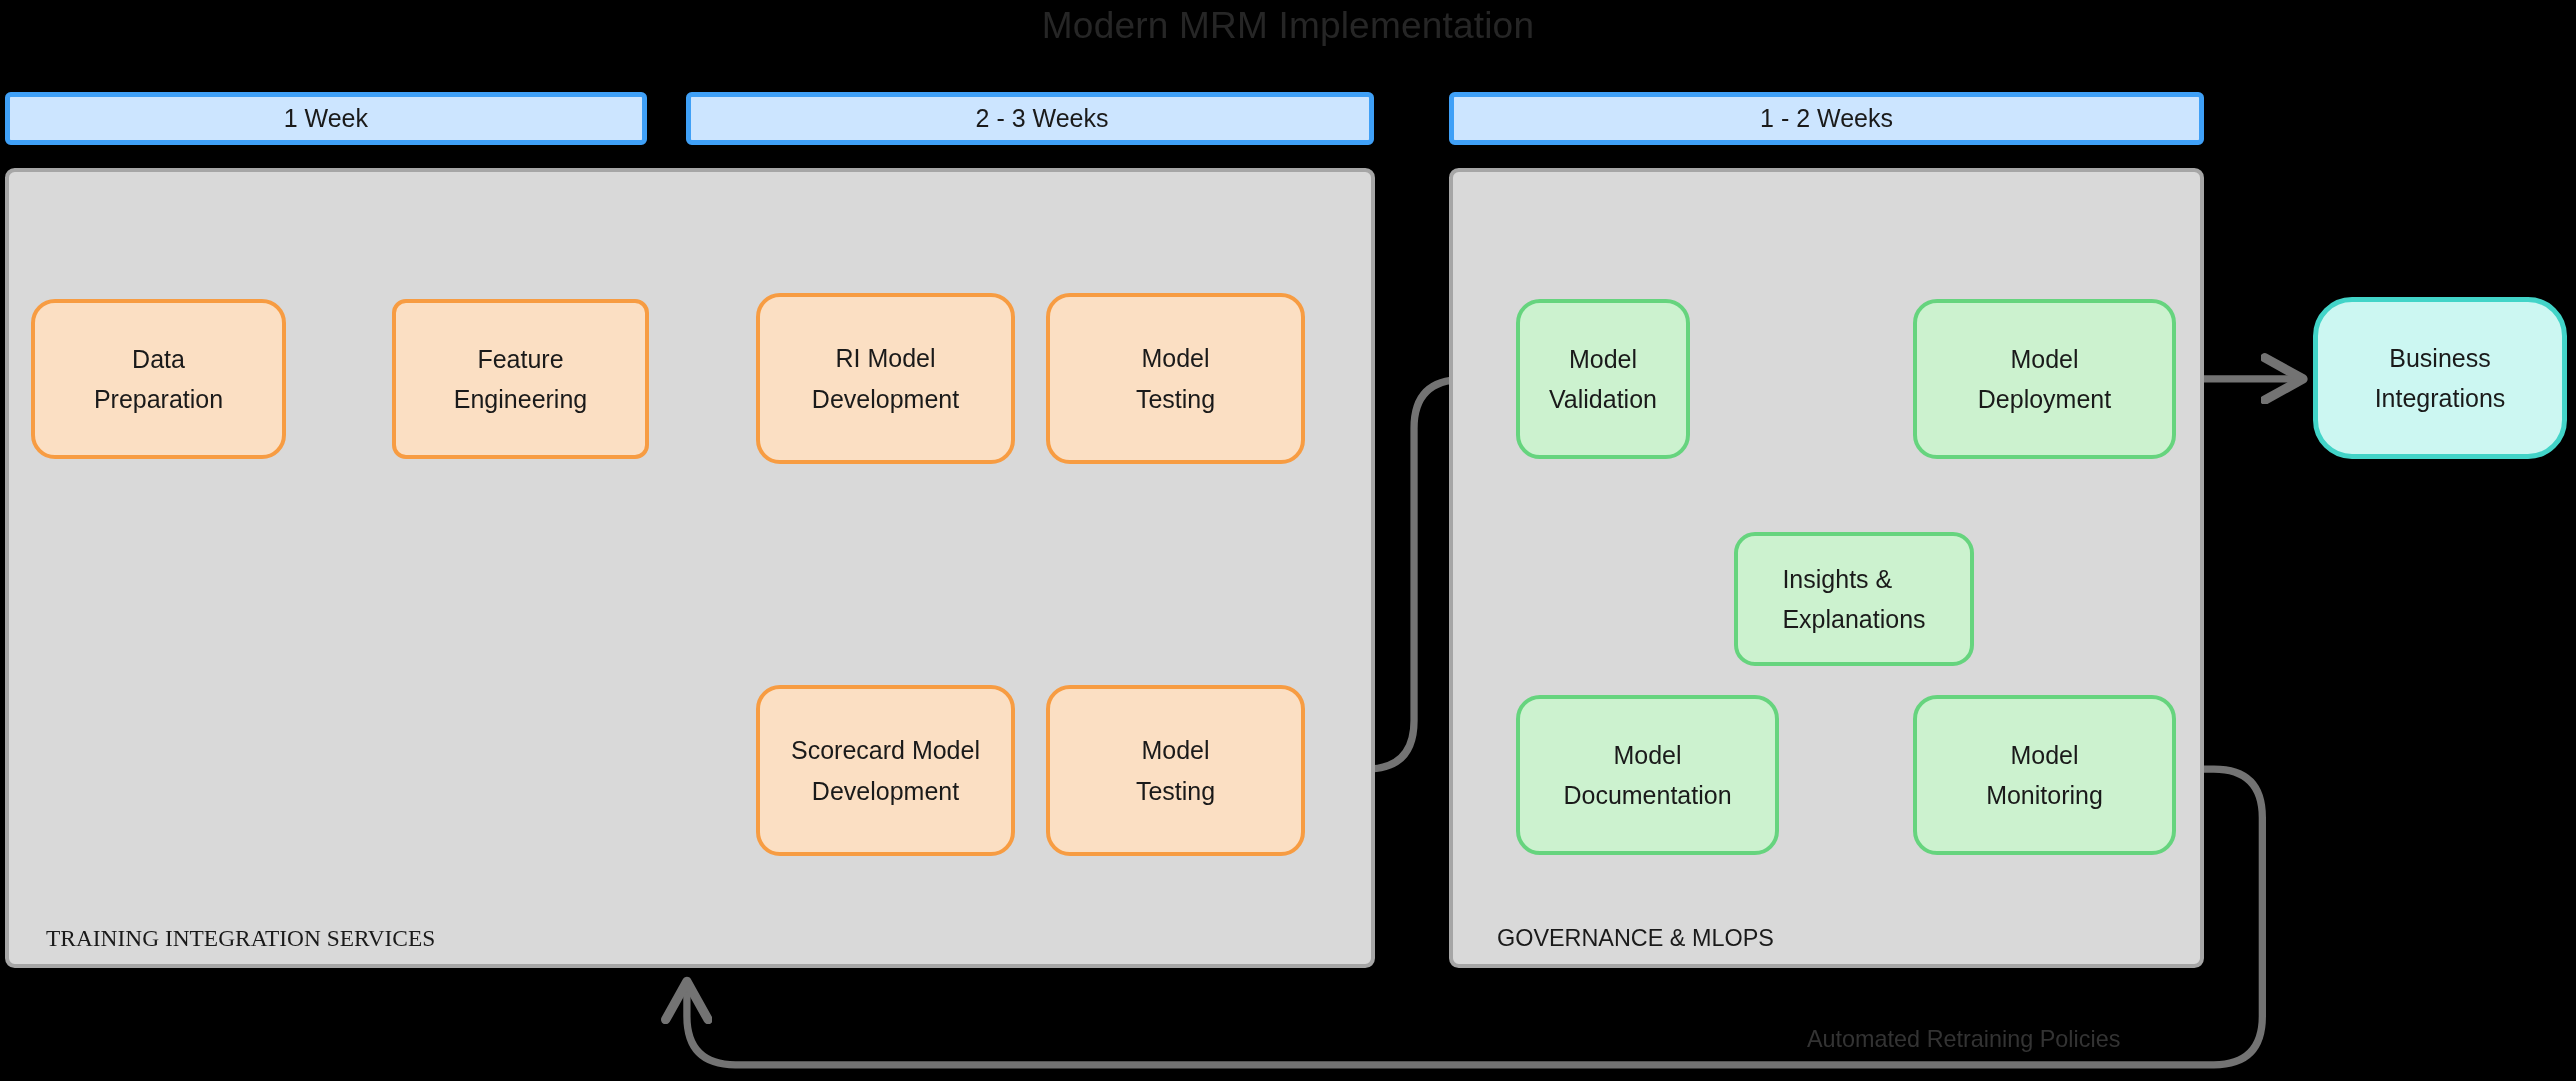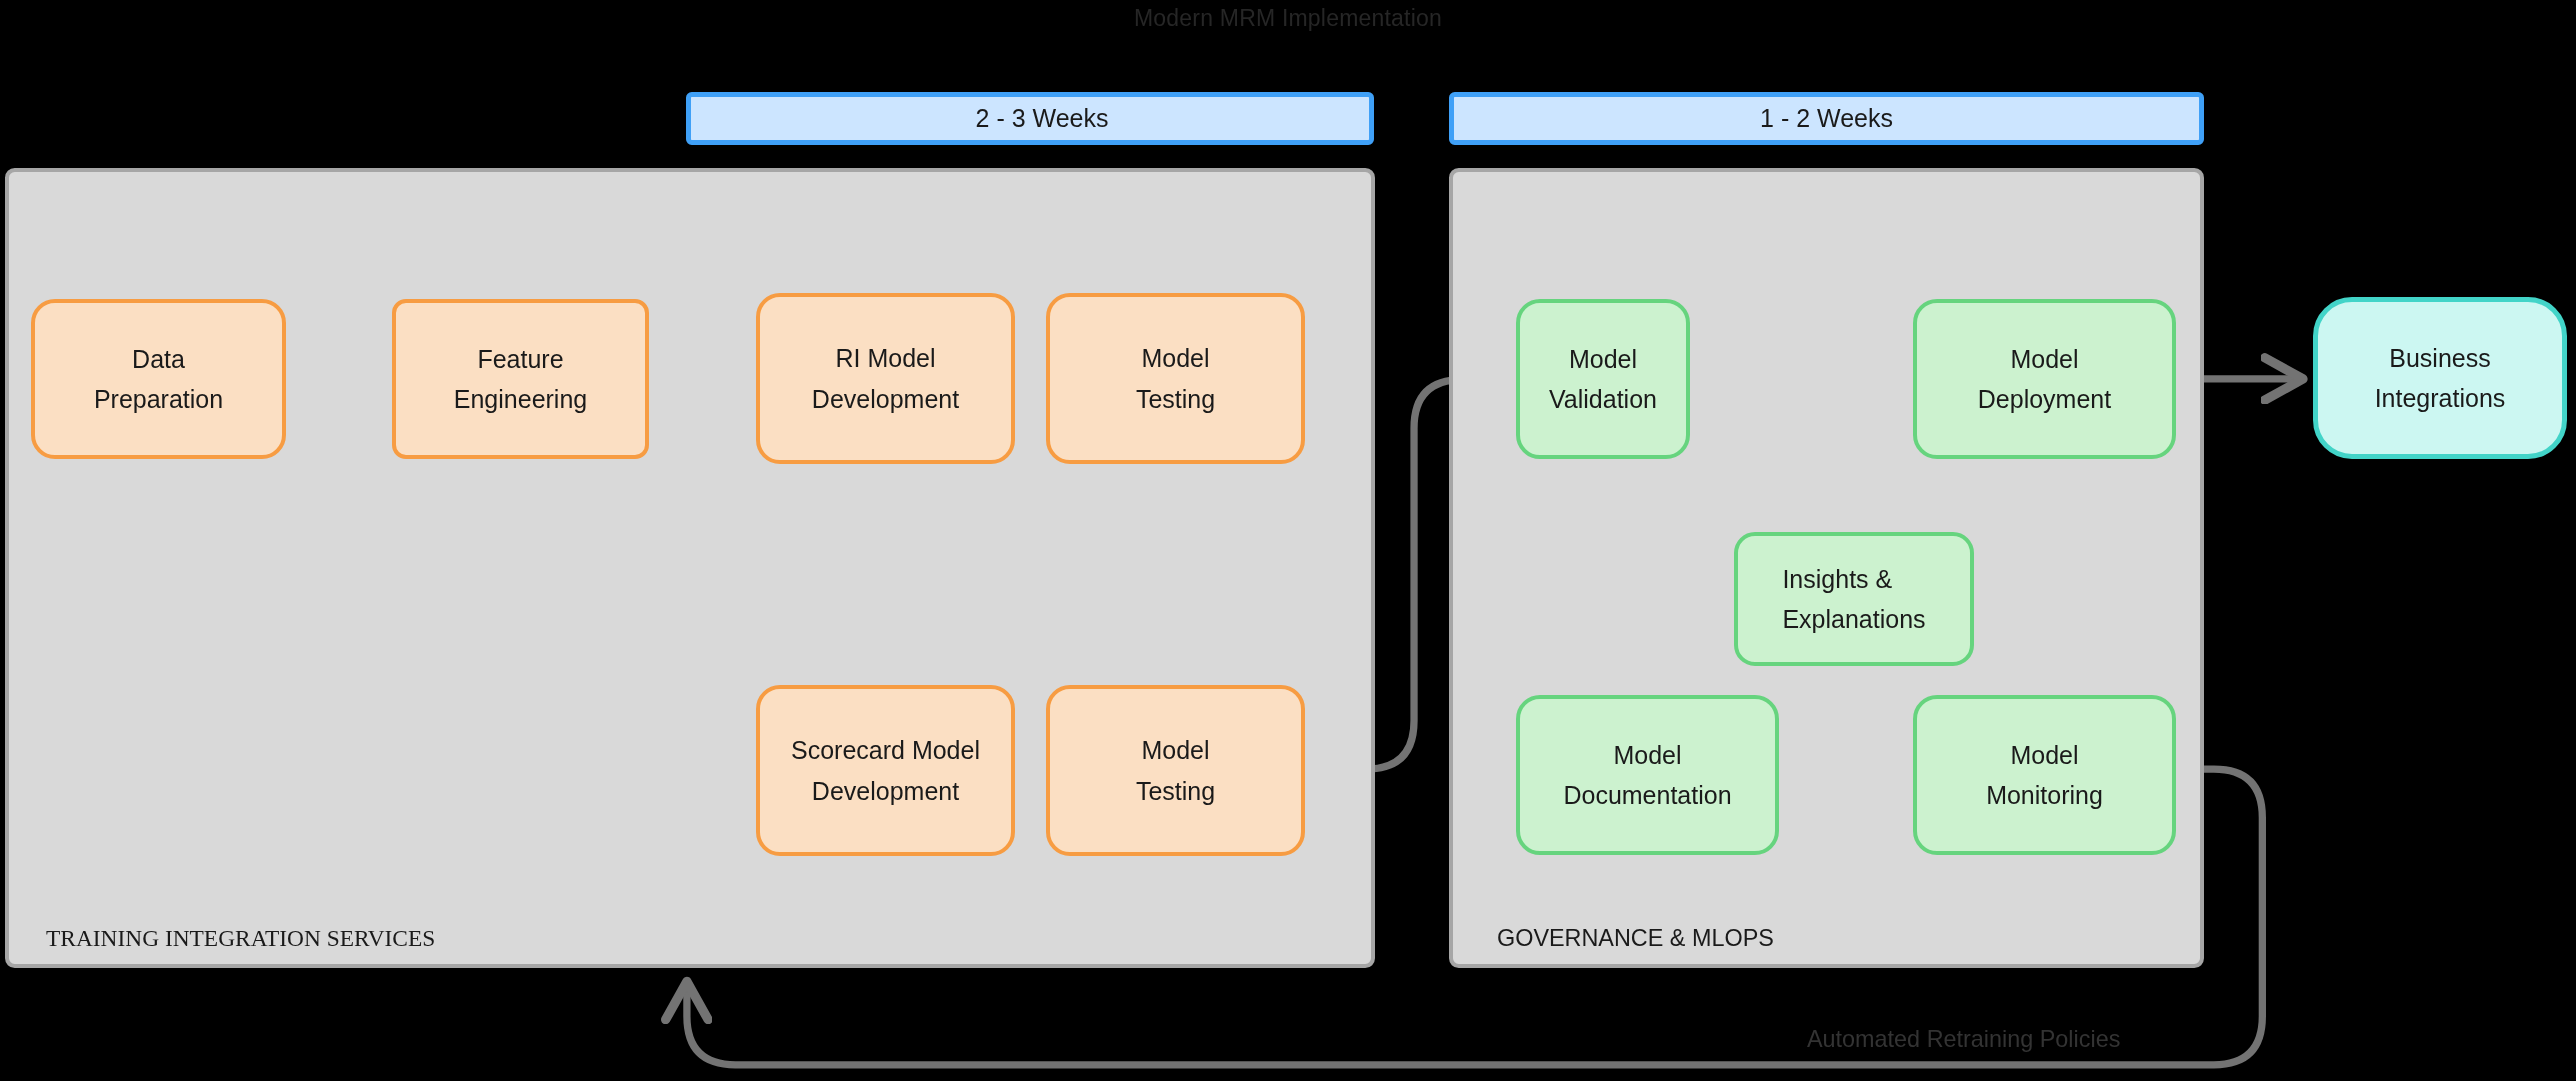"Modern MRM Implementation" .diagram-title { font-size: 23px -> 37px }
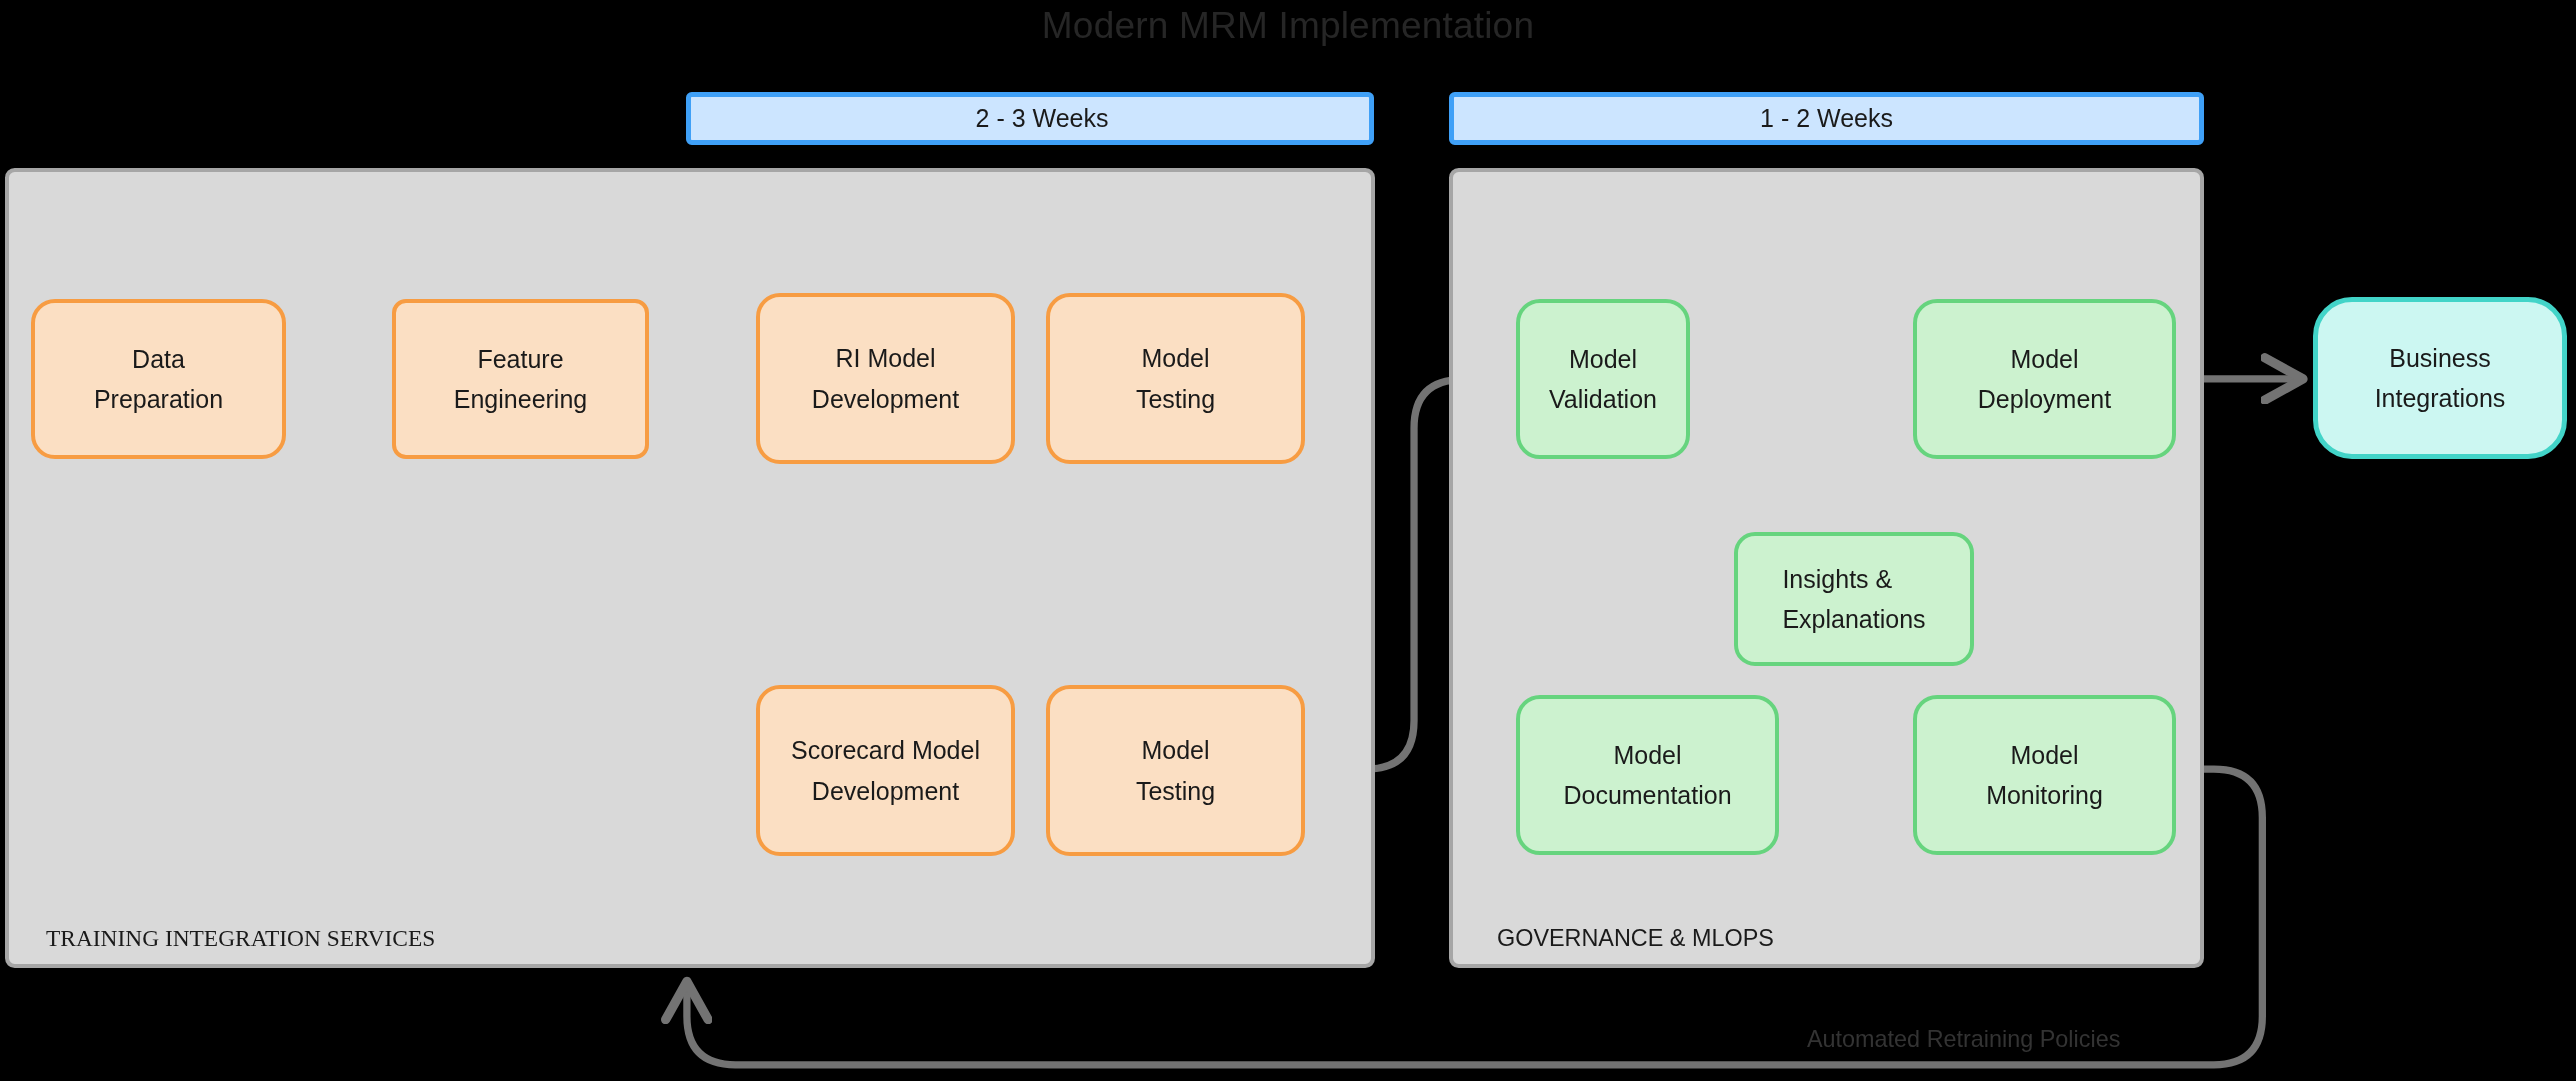"1 Week" div.phase-band { html: none -> <div> <span>1 Week</span> </div> }
